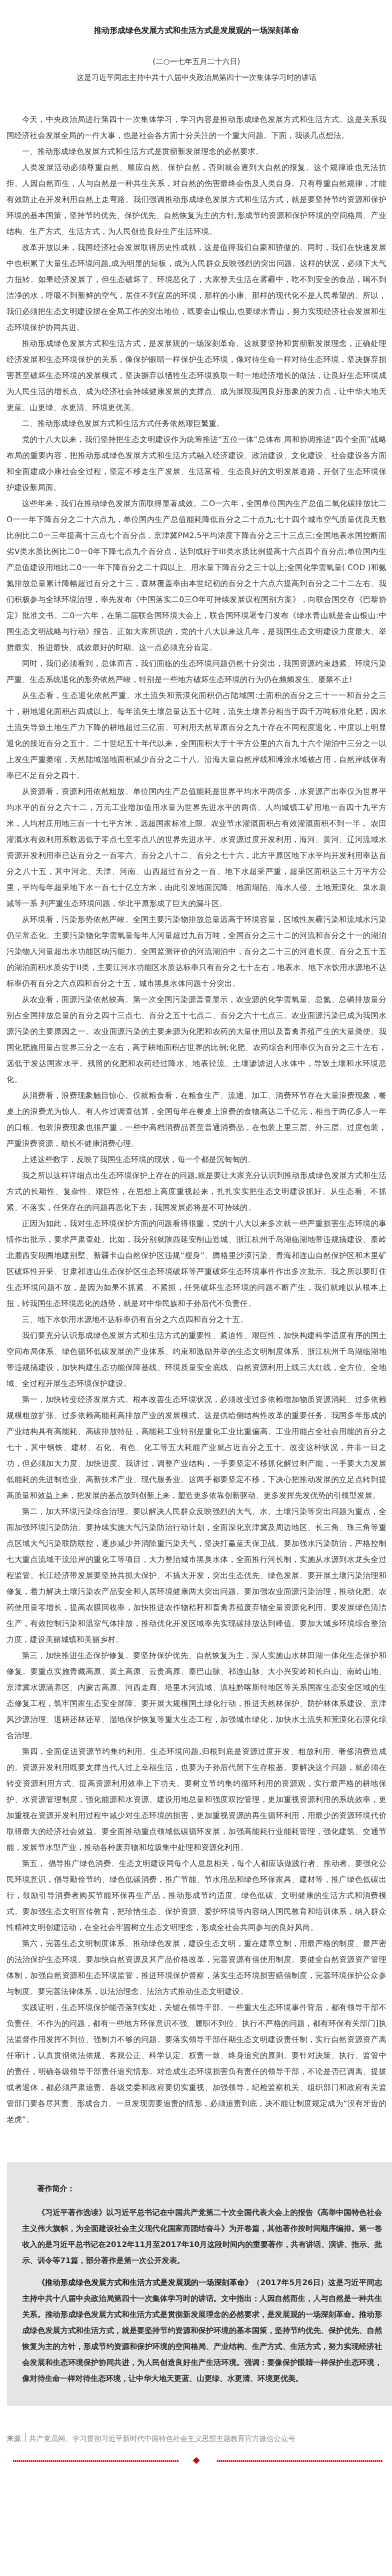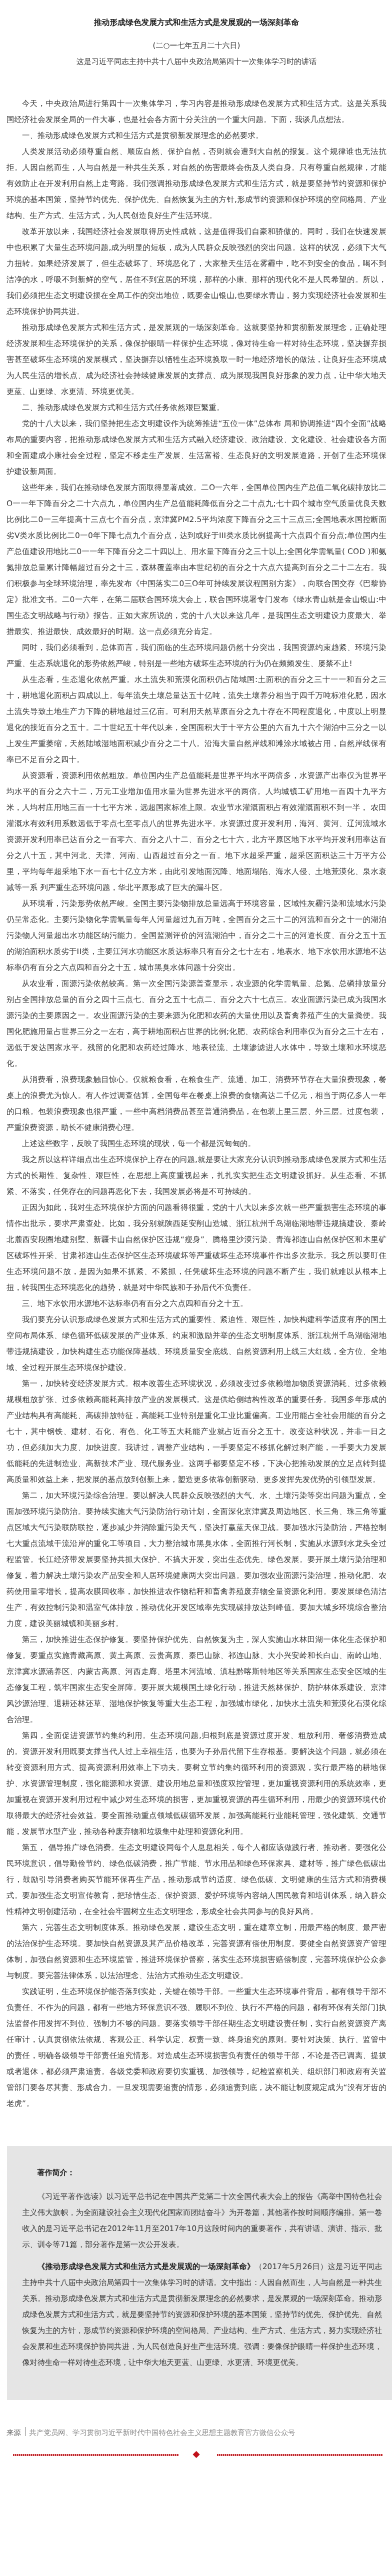"推动形成绿色发展方式和生活方式是发展观的一场深刻革命" .title { margin: 8px -> 16px }
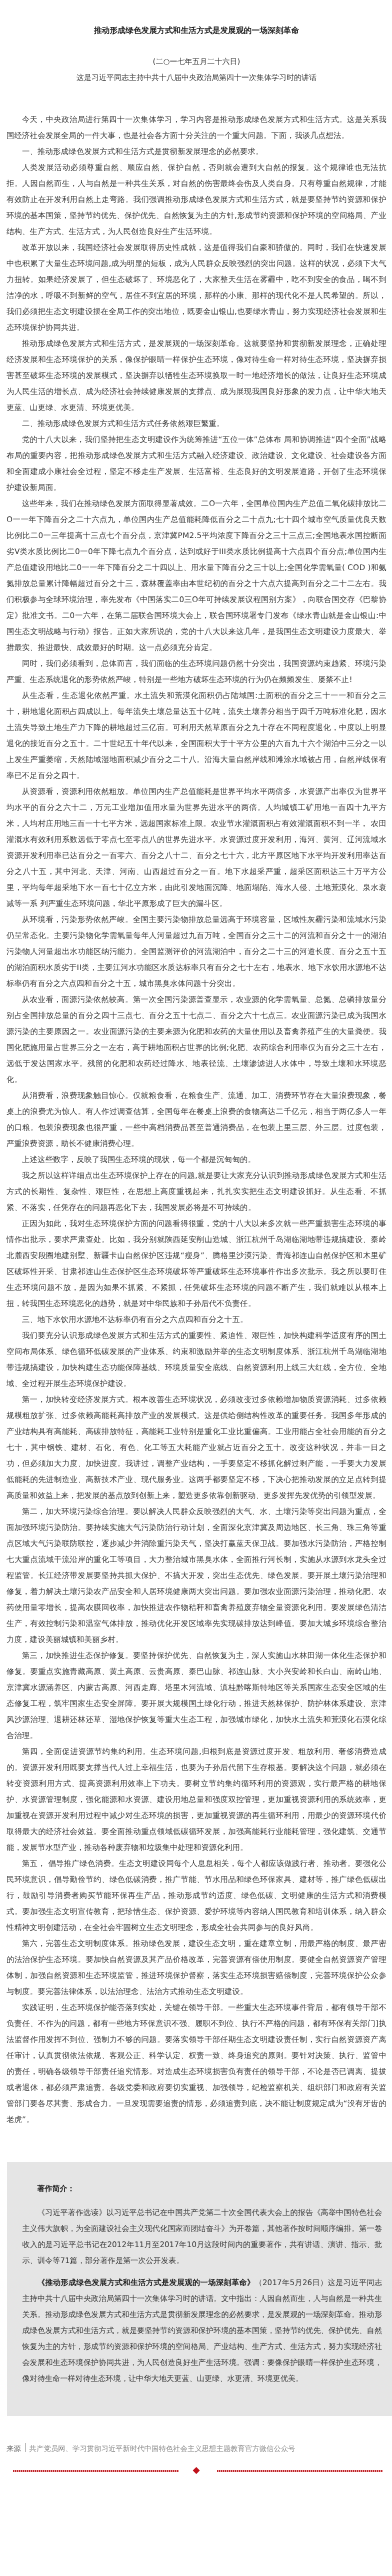"《习近平著作选读》以习近平总书记在中国共产党第二十次全国代表大会上的报告《高举中" .intro-box p.ipara { font-weight: none -> bold }
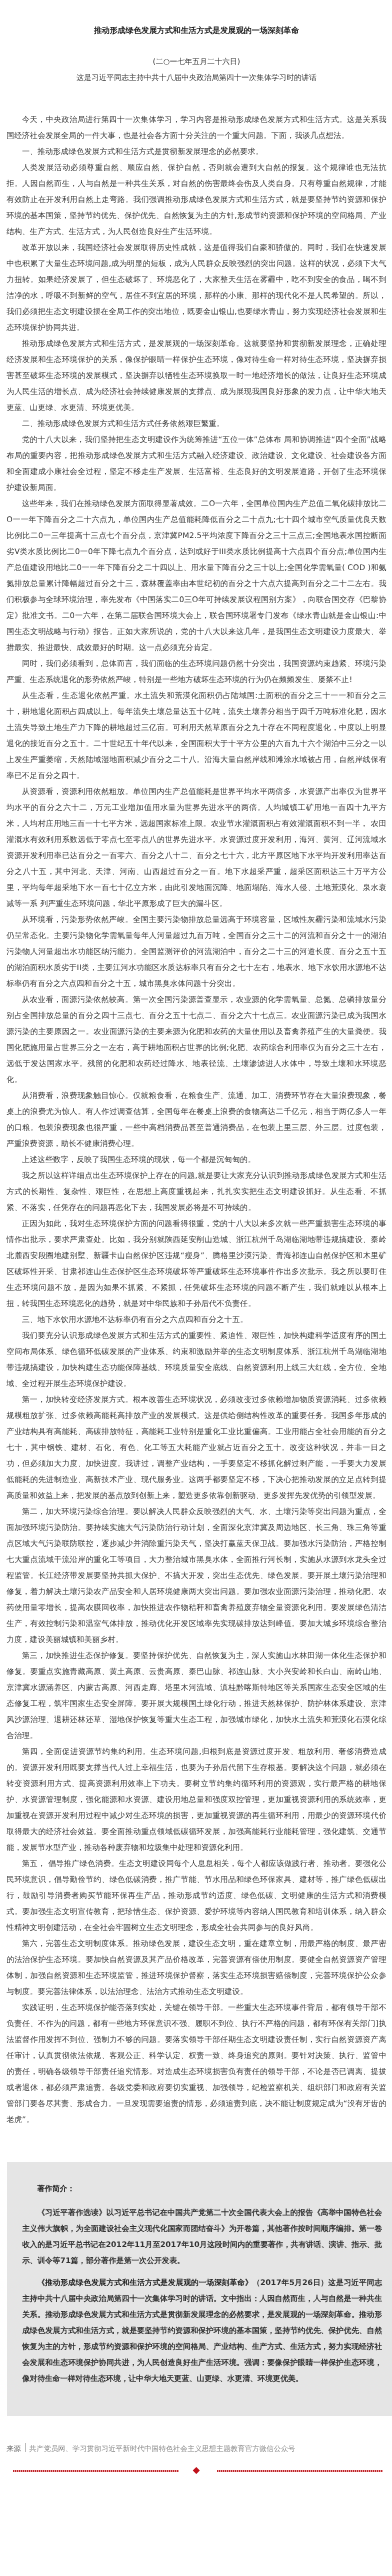"《推动形成绿色发展方式和生活方式是发展观的一场深刻革命》（2017年5月26日）" .intro-box p.ipara:last-child { margin-bottom: 10px -> 0 }
